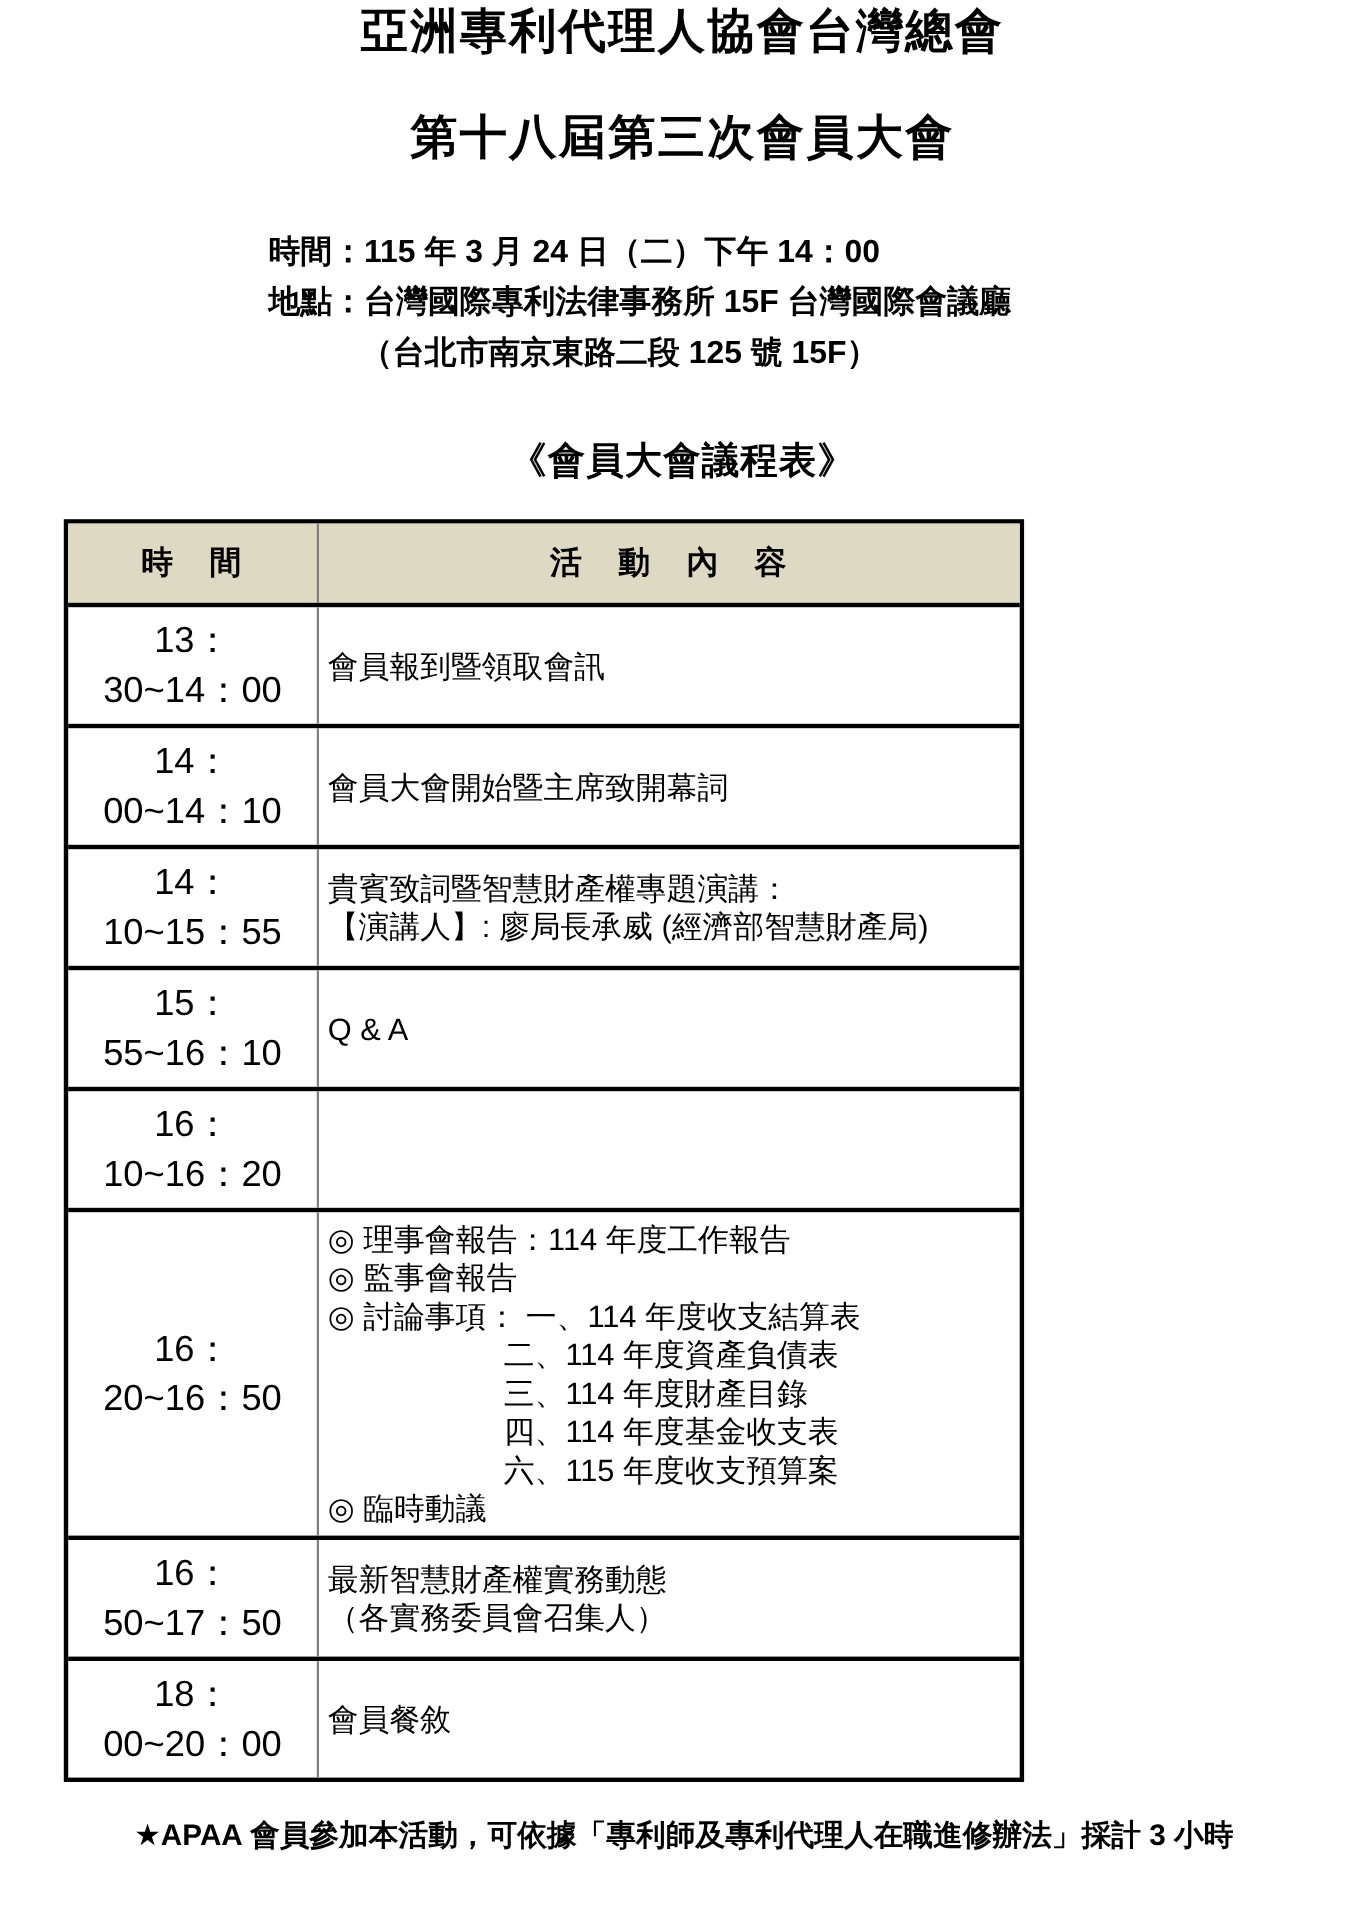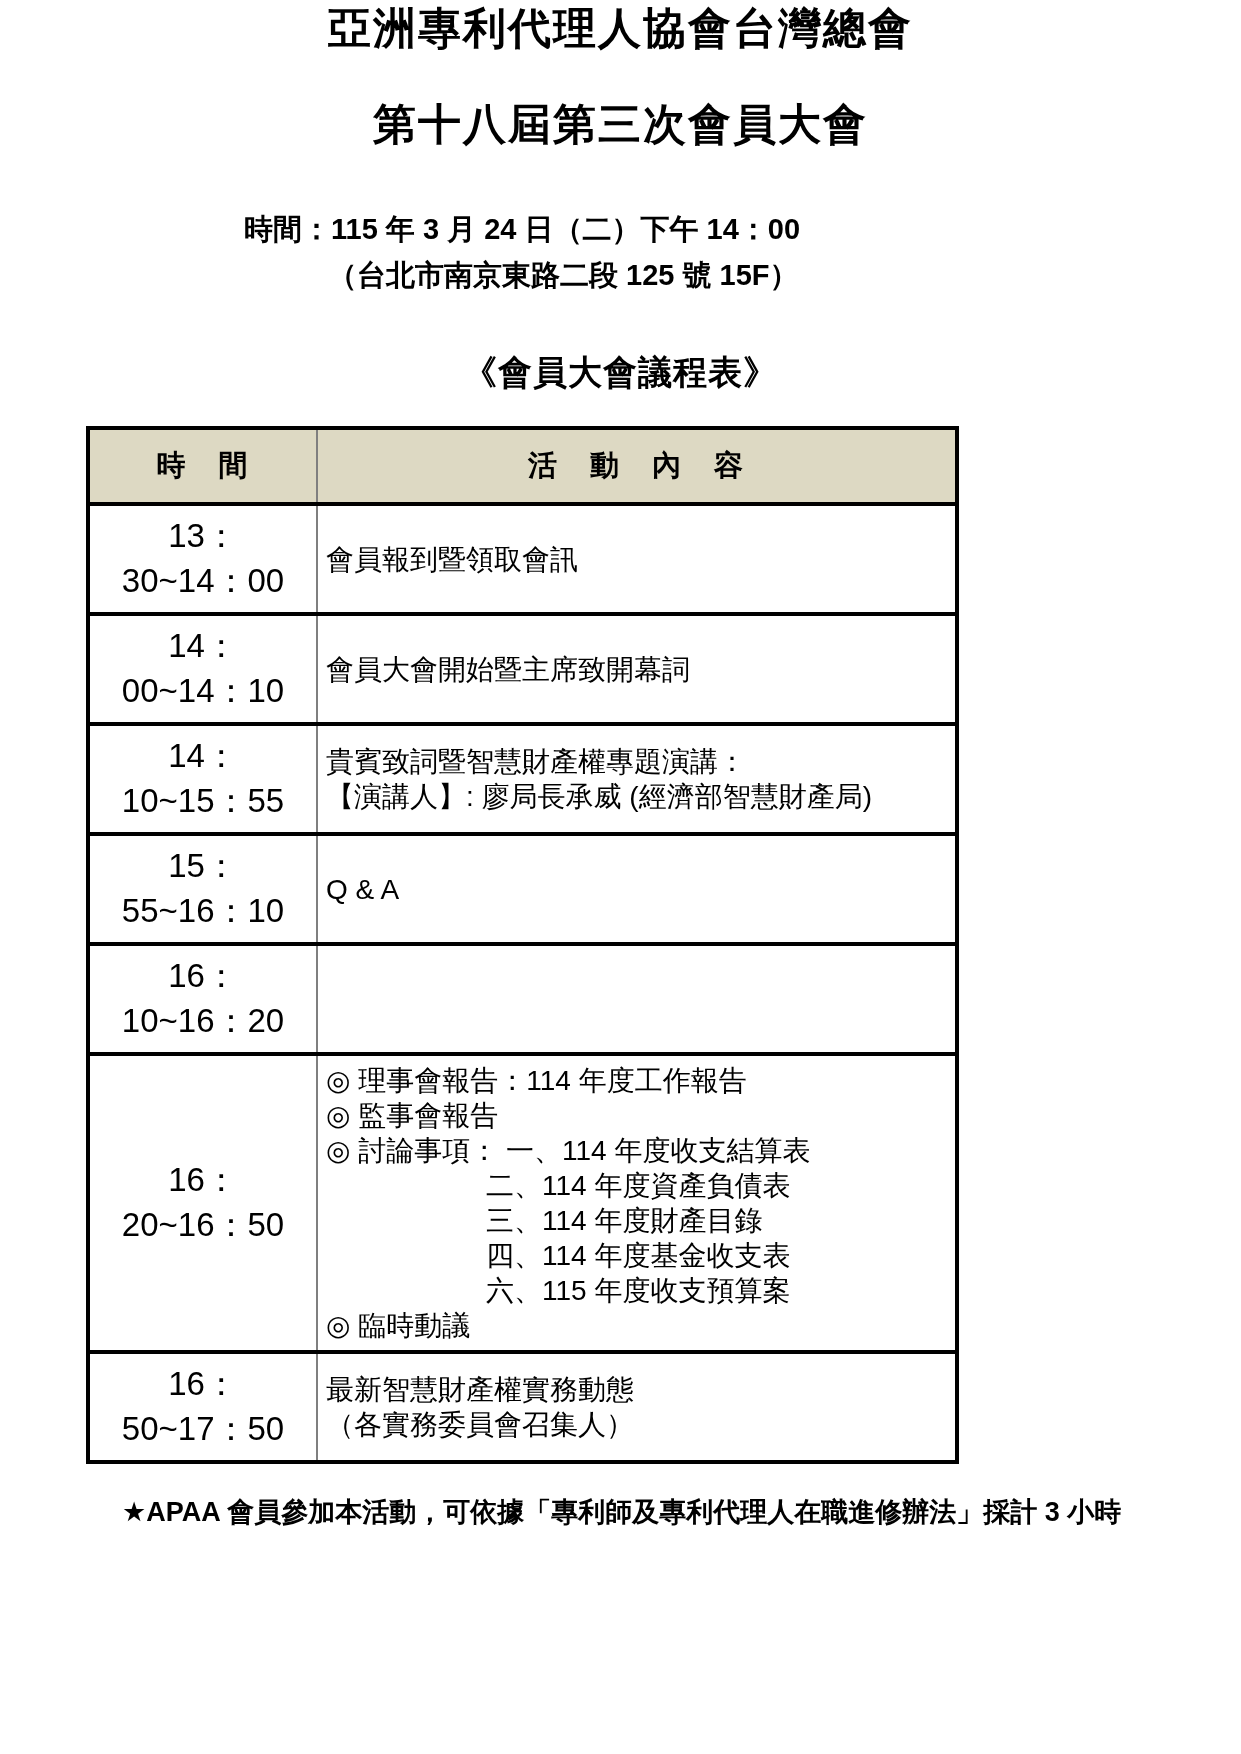"地點：台灣國際專利法律事務所 15F 台灣國際會議廳" div.info-line { html: none -> <div><span>地點：</span><span>台灣國際專利法律事務所 15F 台灣國際會議廳</span></div> }
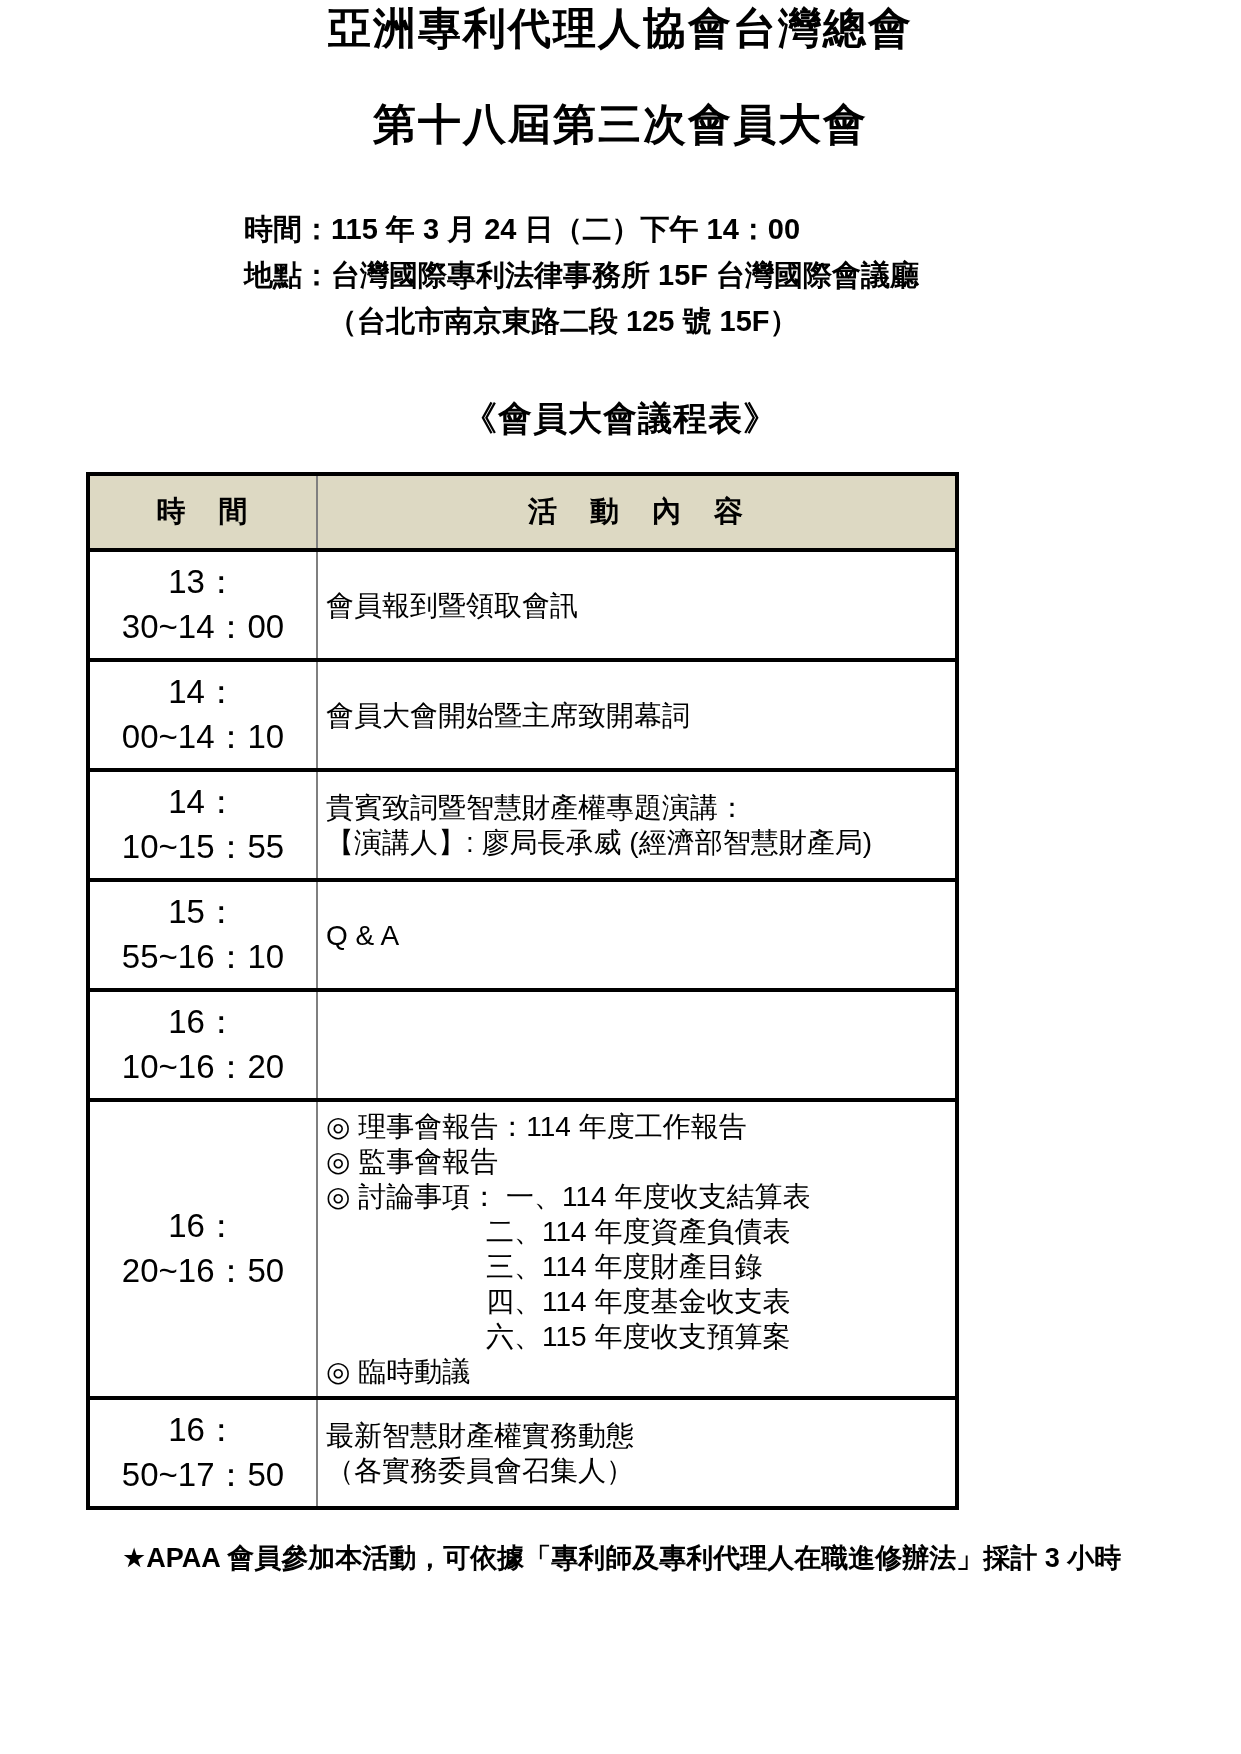"時 間" .agenda-table { margin: 30px 0 0 86px -> 30px 0 0 58px }
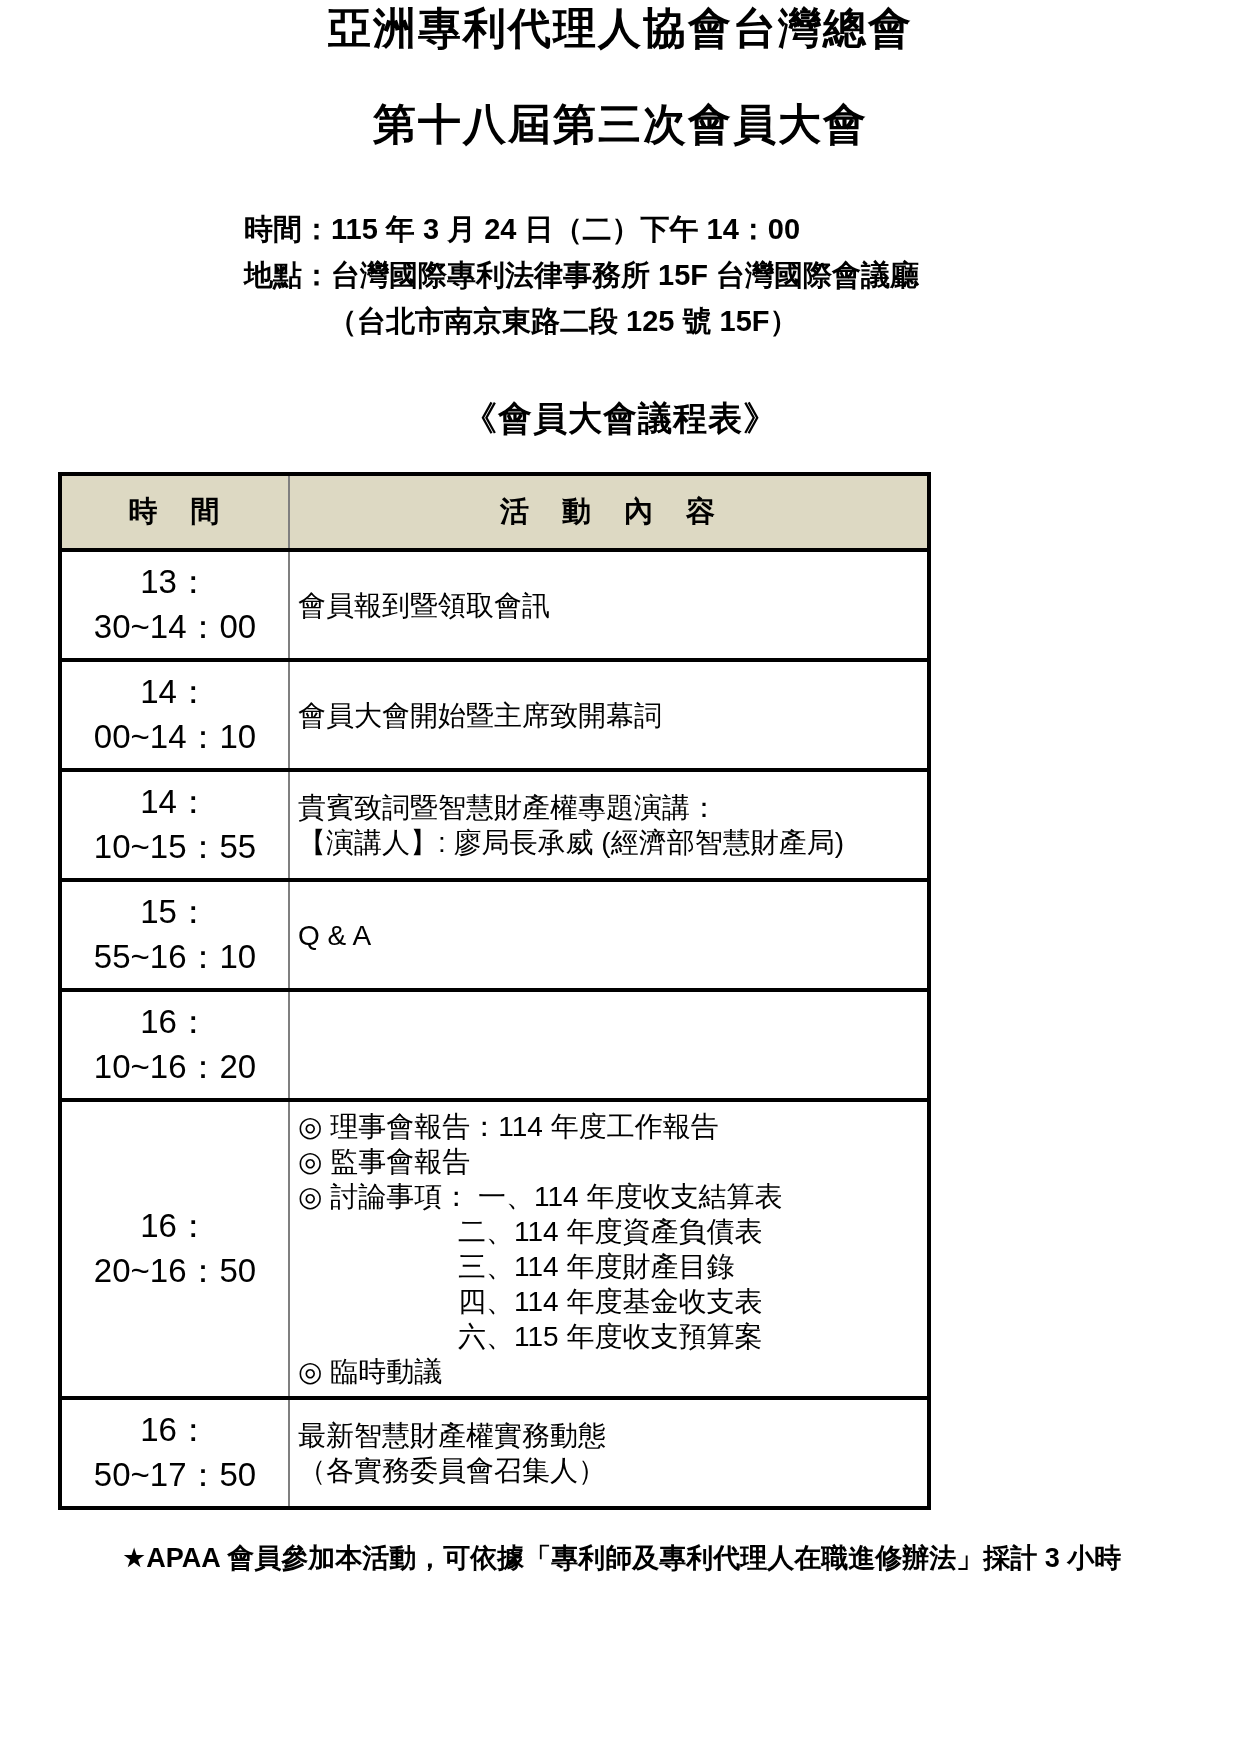"18：00~20：00" div.t-row { html: none -> <div> <div>18：00~20：00</div> <div> <div>會員餐敘</div> </div> </div> }
